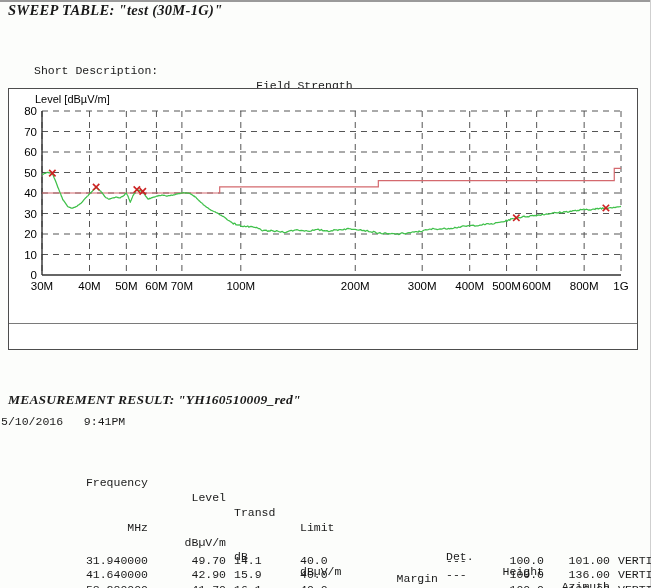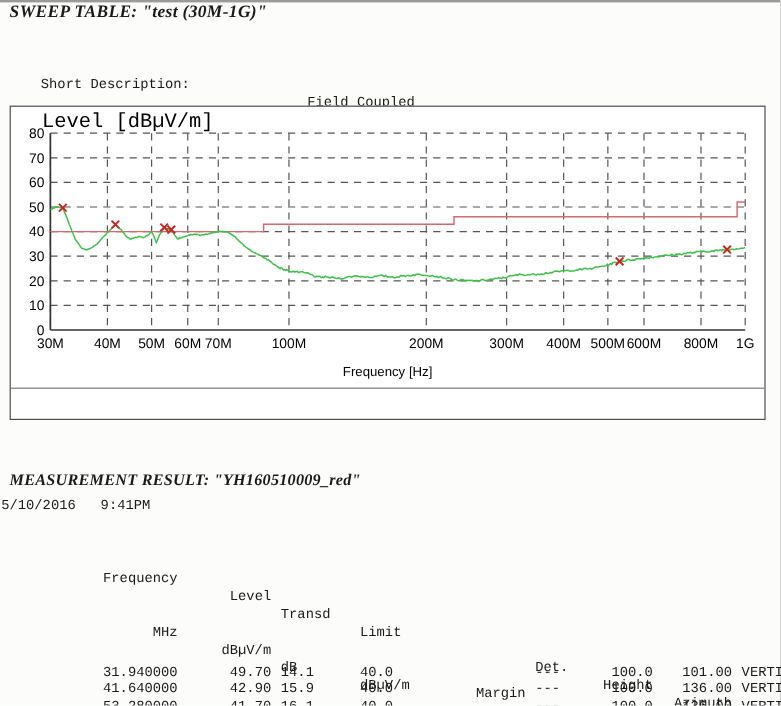"Field Coupled" span.c { text: Coupled -> Strength }
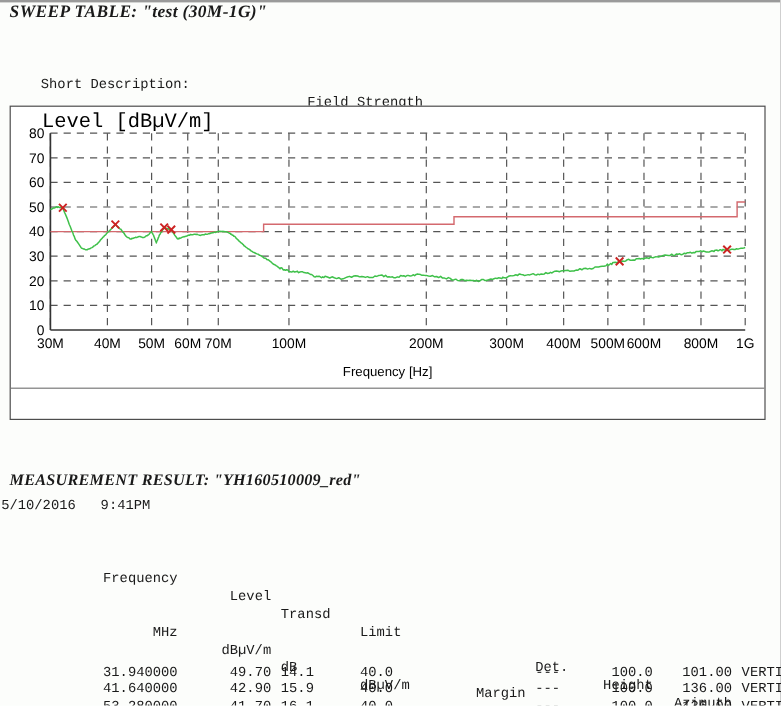"Level [dBµV/m]" .ylabel { font-family: Liberation Mono, monospace -> Liberation Sans, sans-serif; font-size: 17px -> 11px }
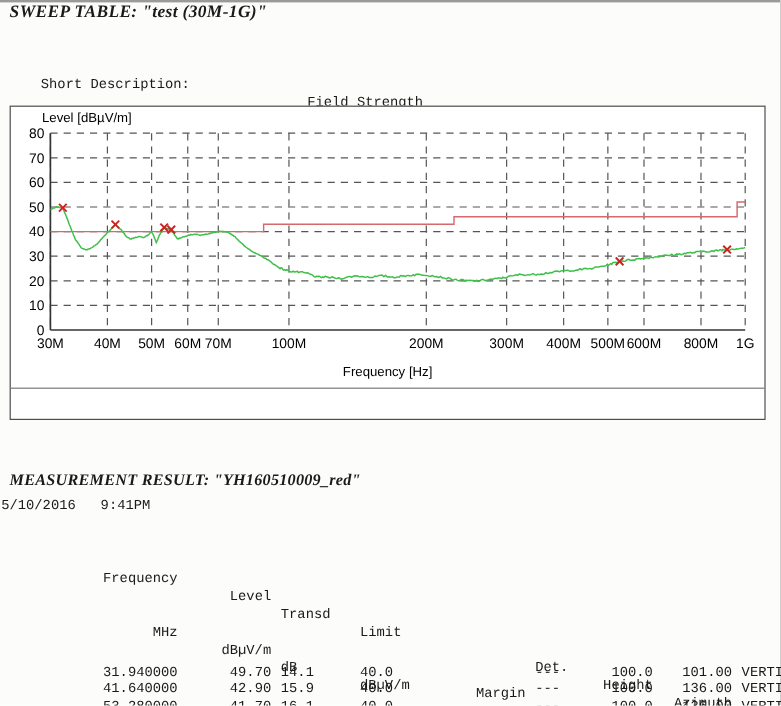"Frequency [Hz]" div.xlabel { html: <div>Frequency [Hz]</div> -> none }
